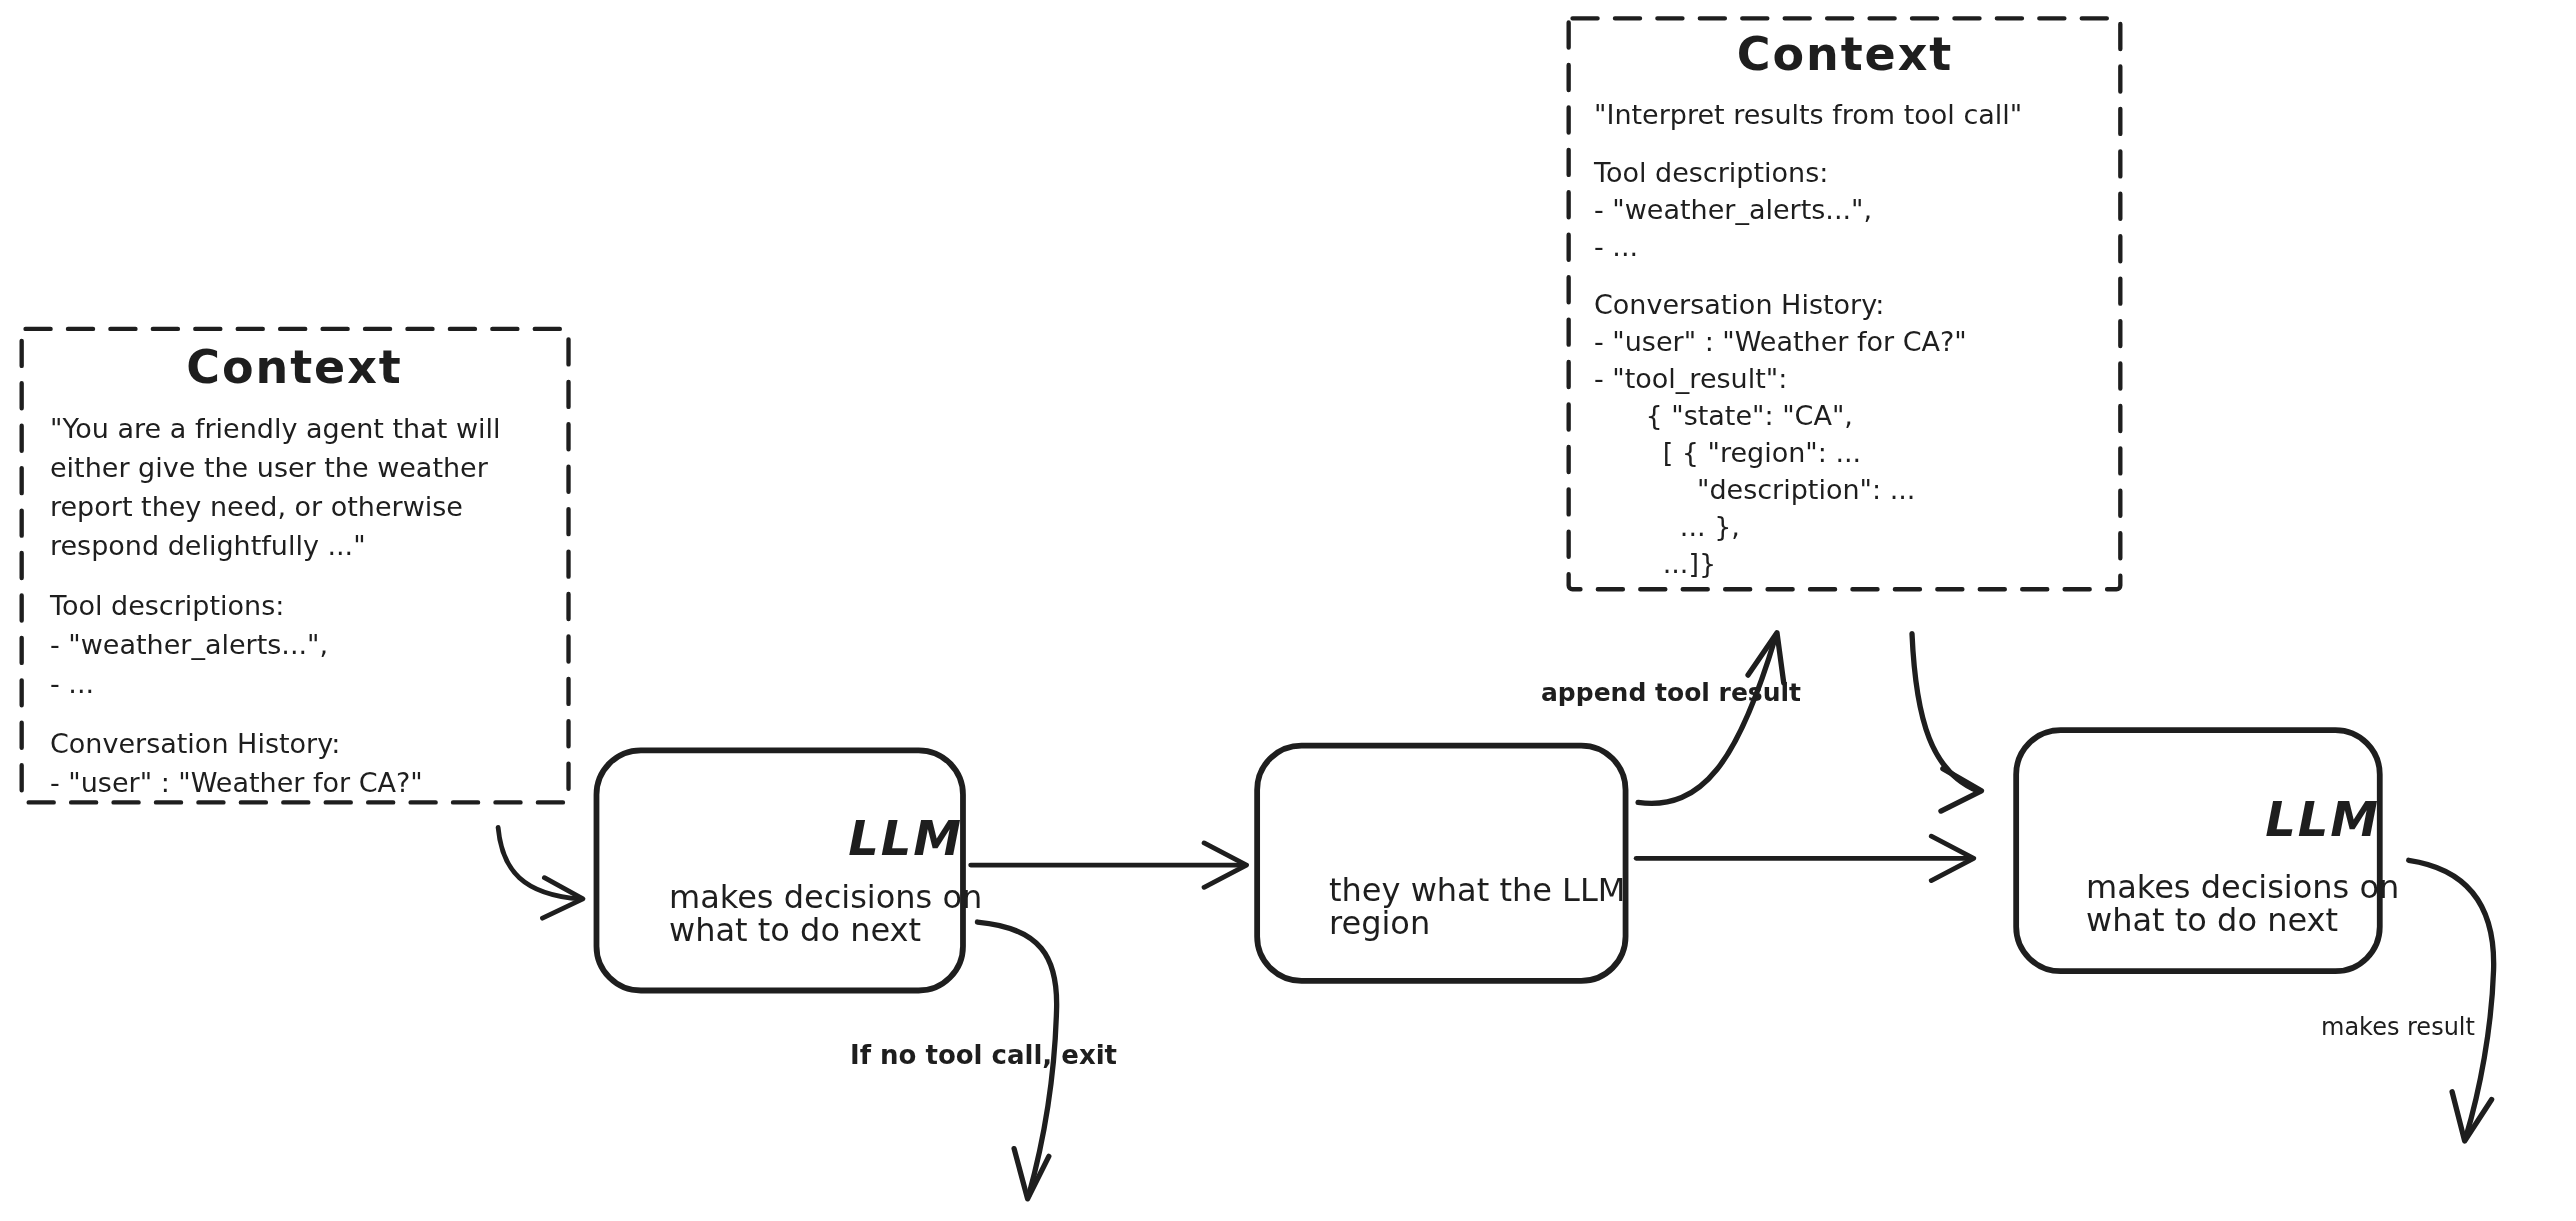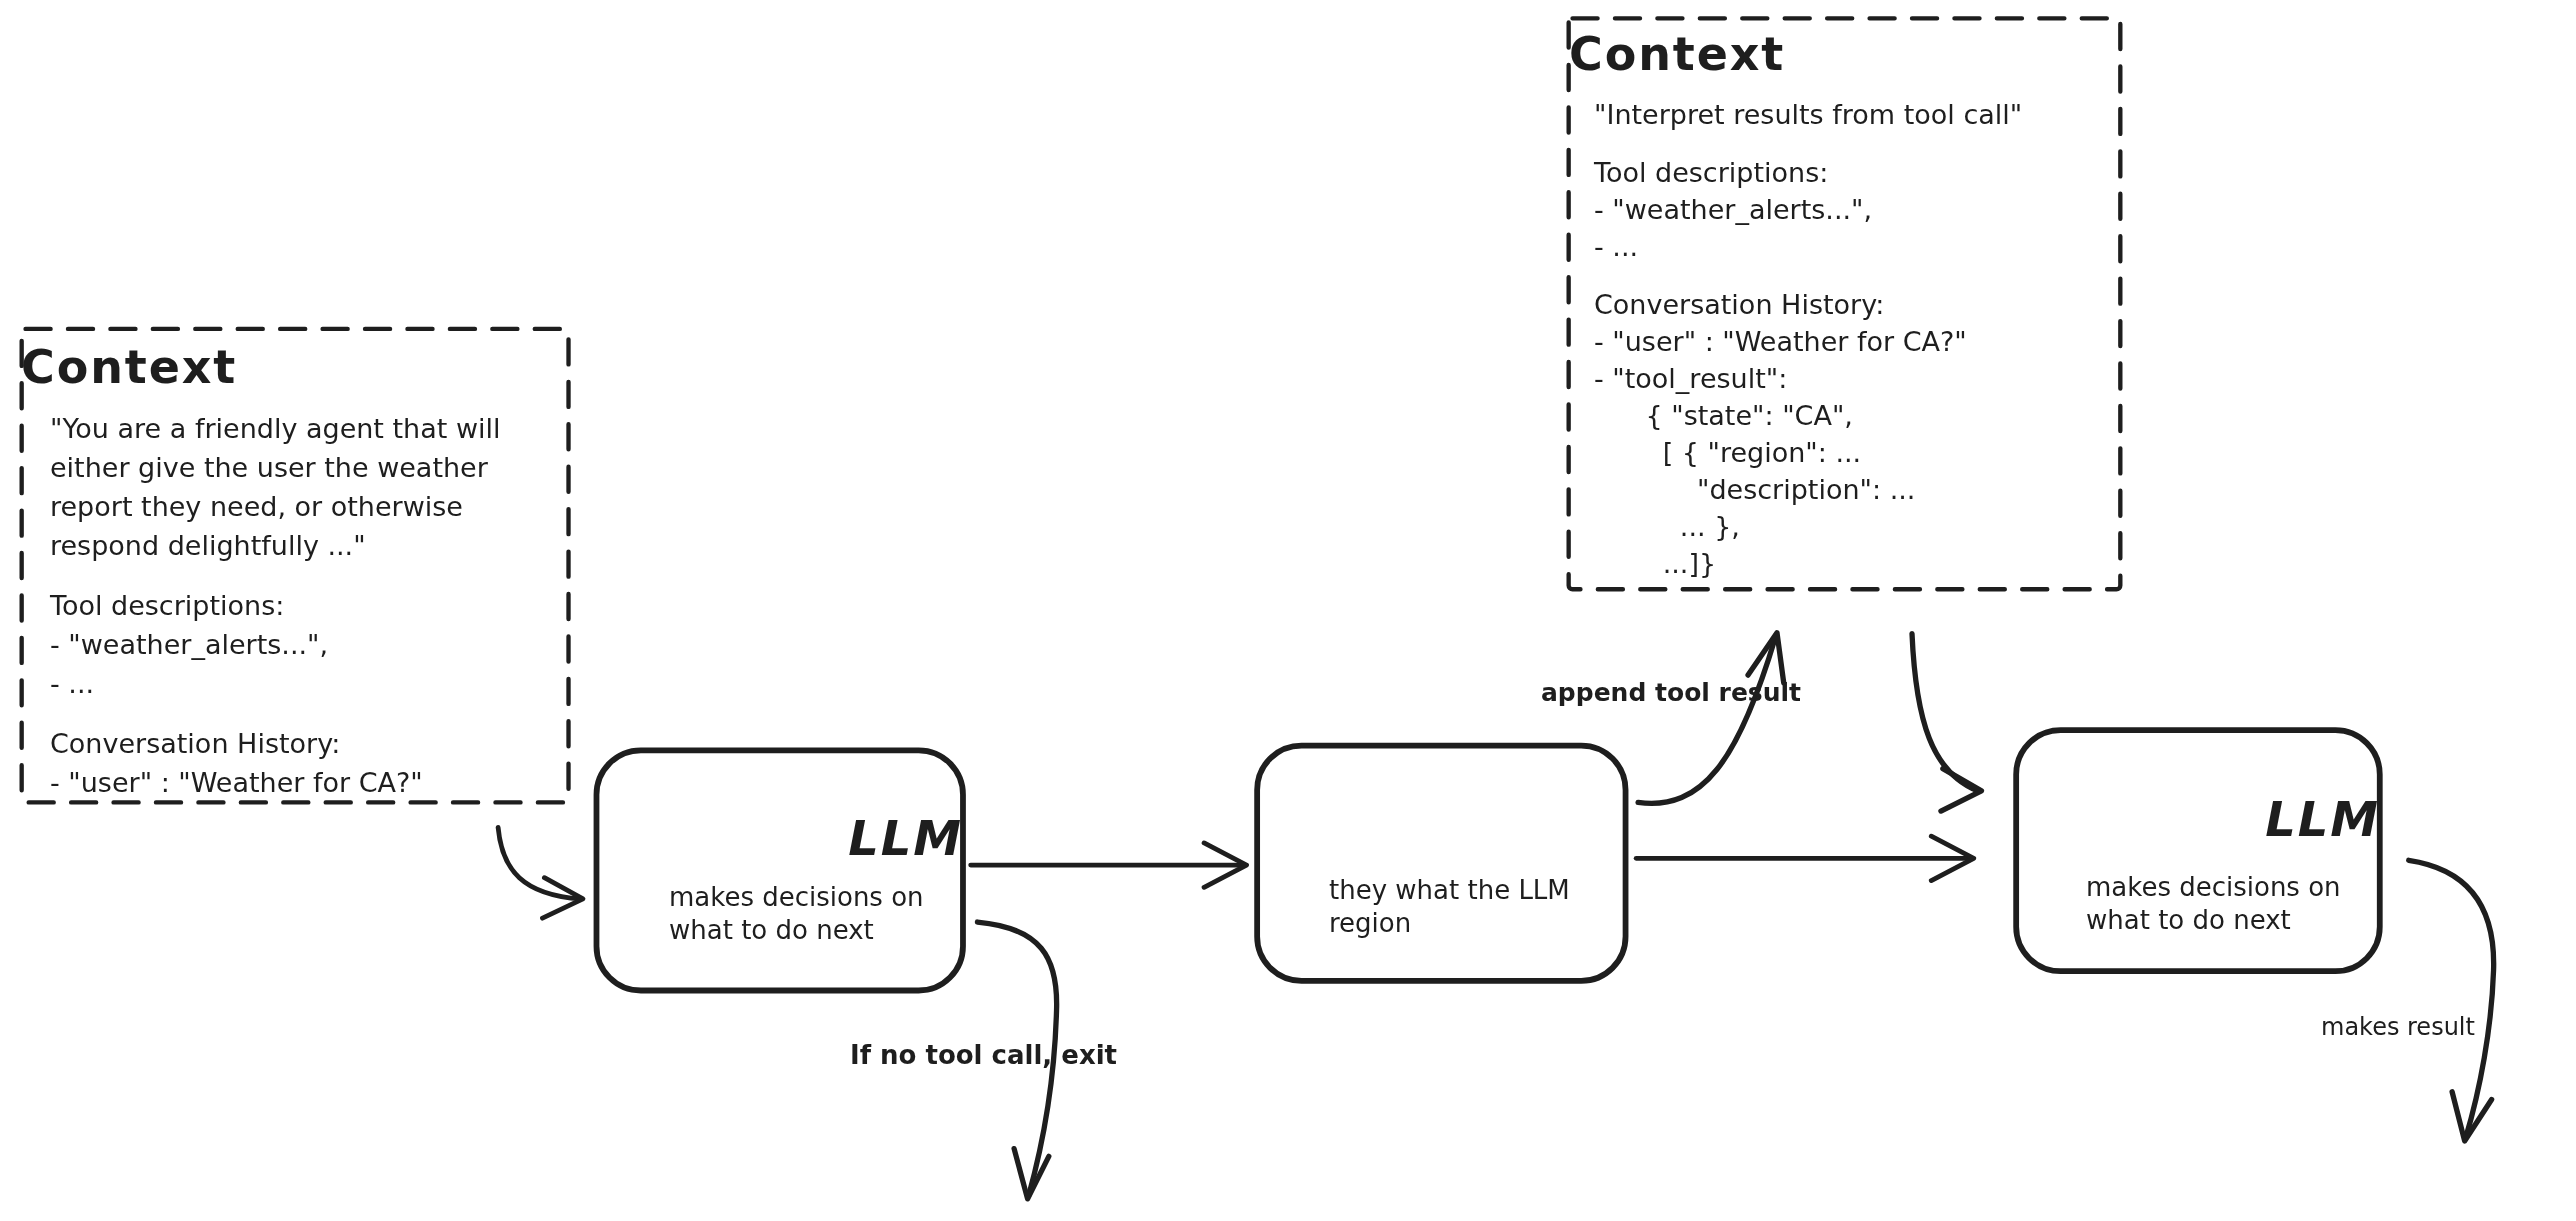"Context" .ctx-title { text-align: none -> center }
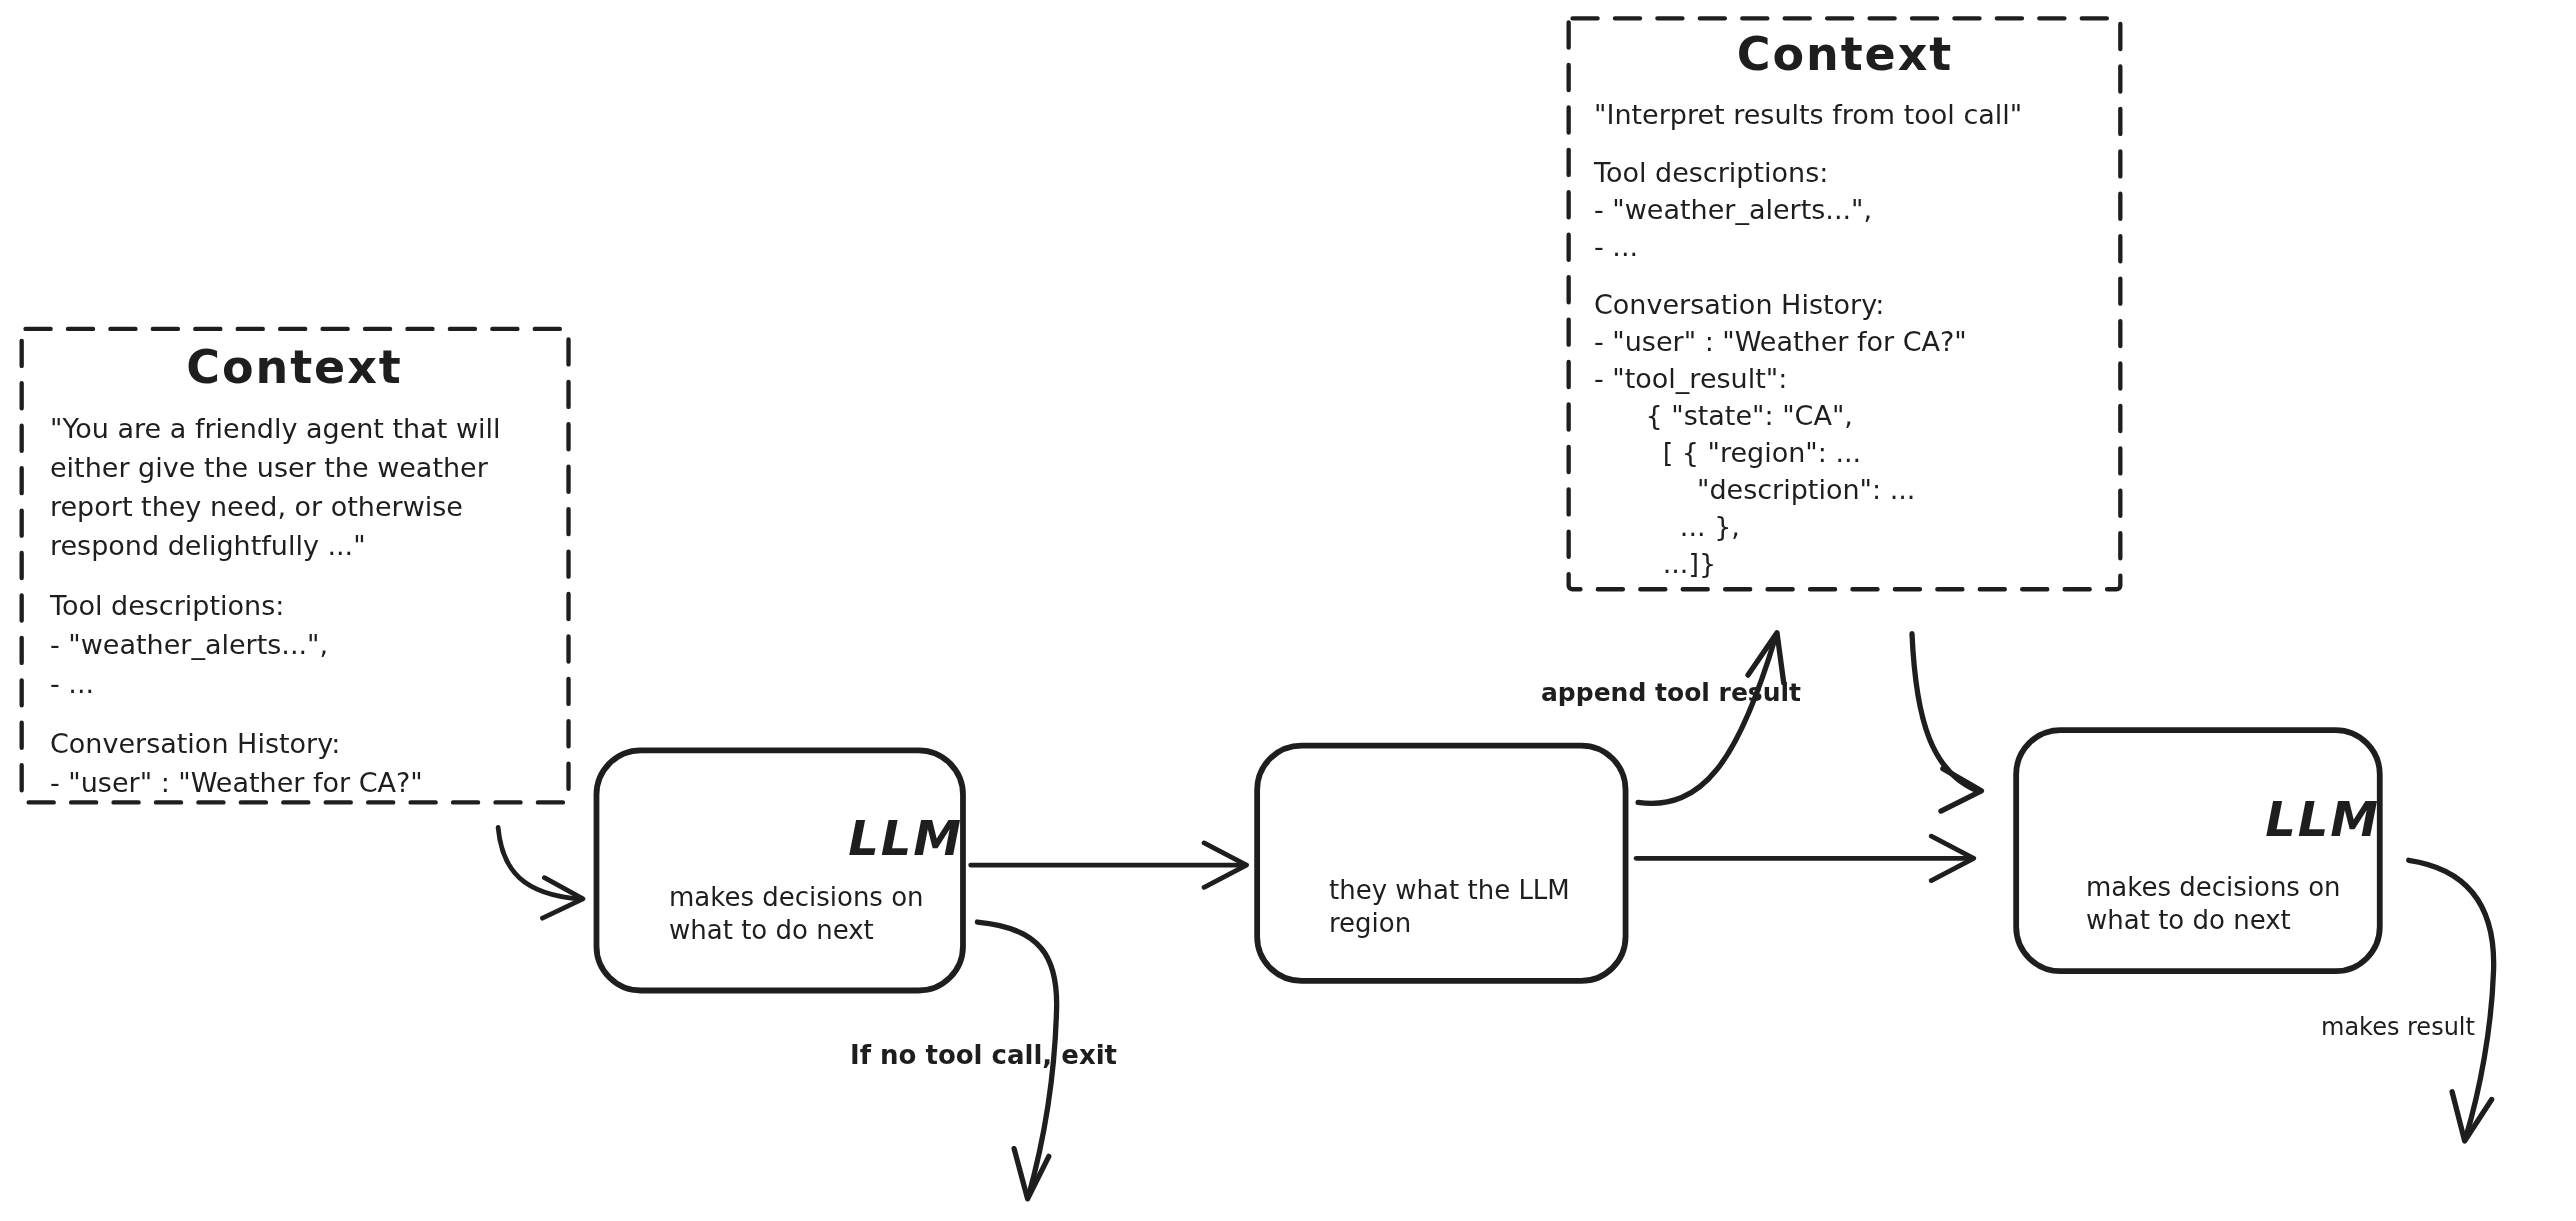"makes decisions on" .box-sub { font-size: 26px -> 32px }
